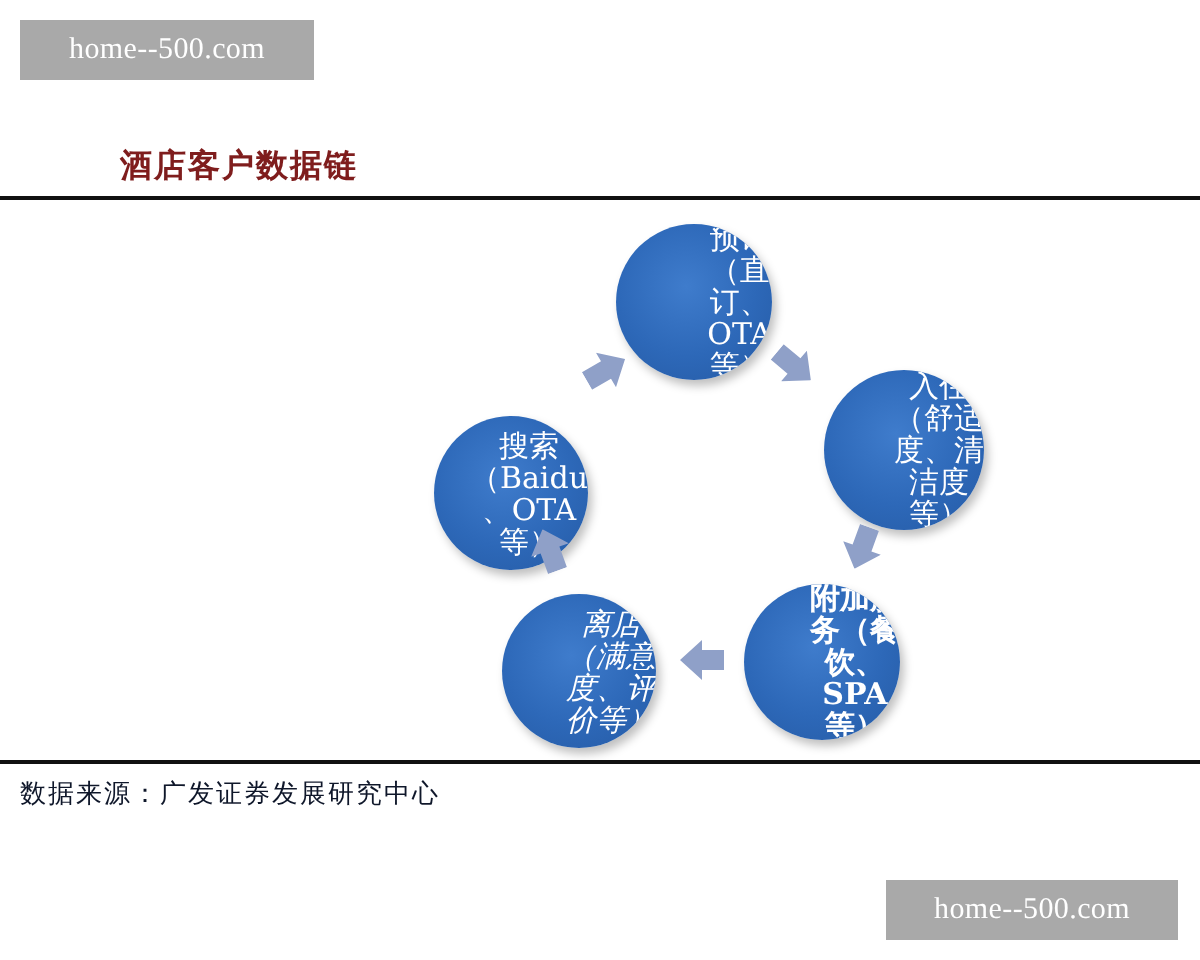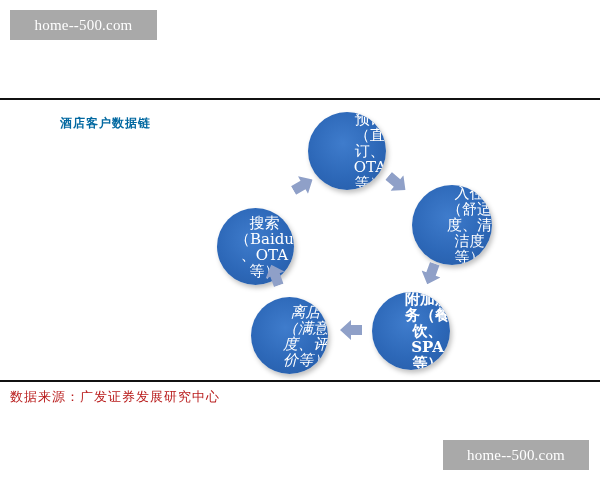"酒店客户数据链" .title { color: #0369a1 -> #7f1d1d; font-size: 12px -> 16px; margin-top: 42px -> none }
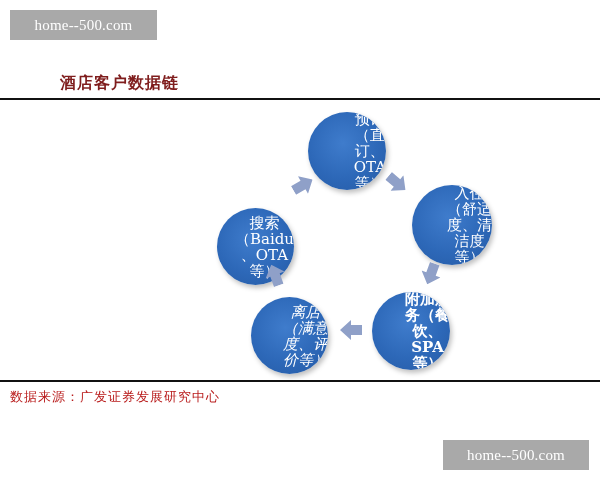"数据来源：广发证券发展研究中心" .source { color: #b91c1c -> #0f172a }
